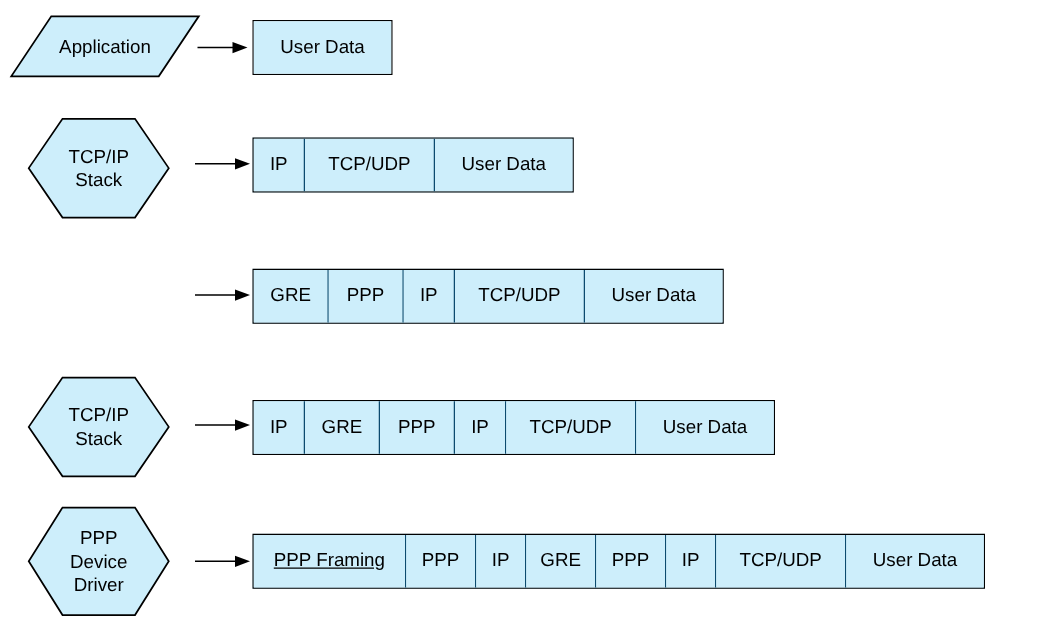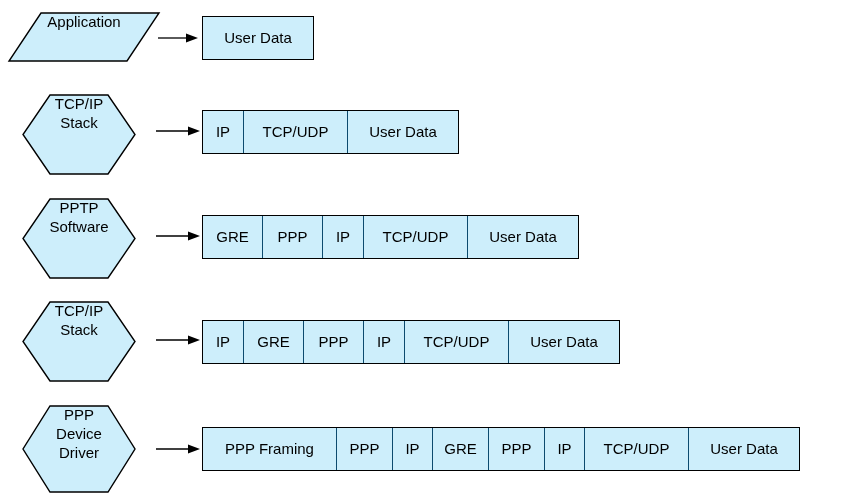"Application" .shape { align-items: flex-start -> center }
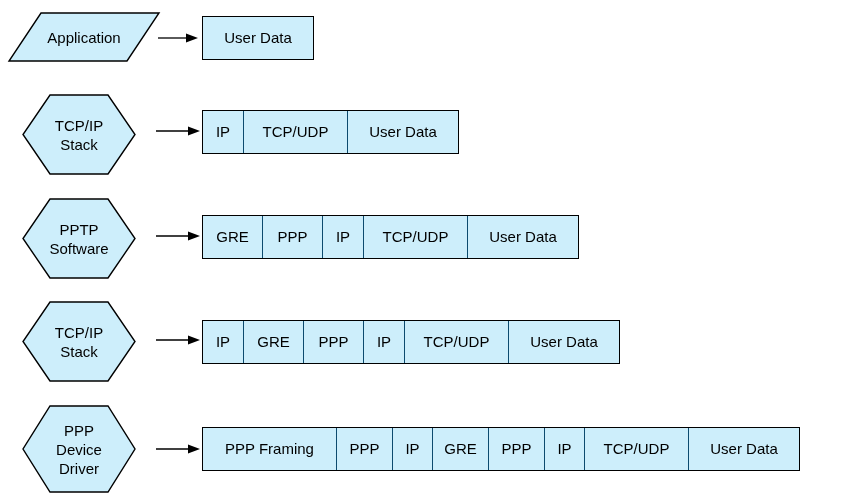"PPTP" div.shape { html: <div> <svg> <polygon></polygon> </svg> <div>PPTP Software</div> </div> -> none }
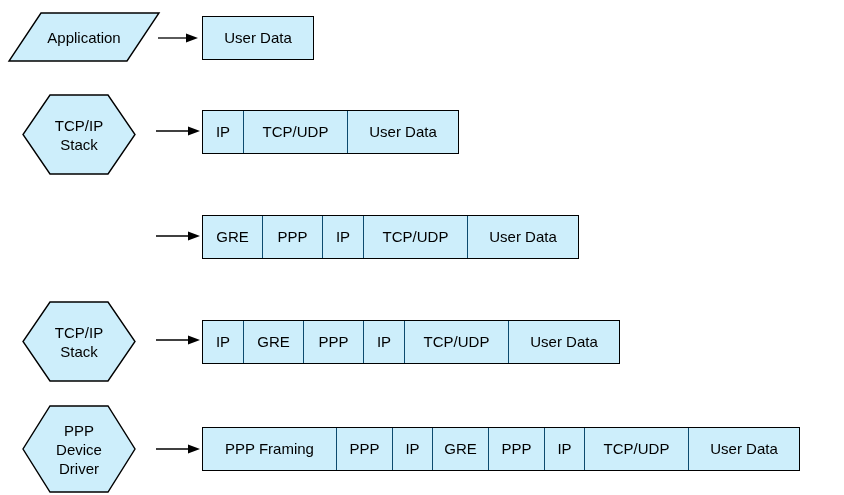"PPP Framing" div.field { text-decoration: none -> underline; width: 134px -> 122px }
